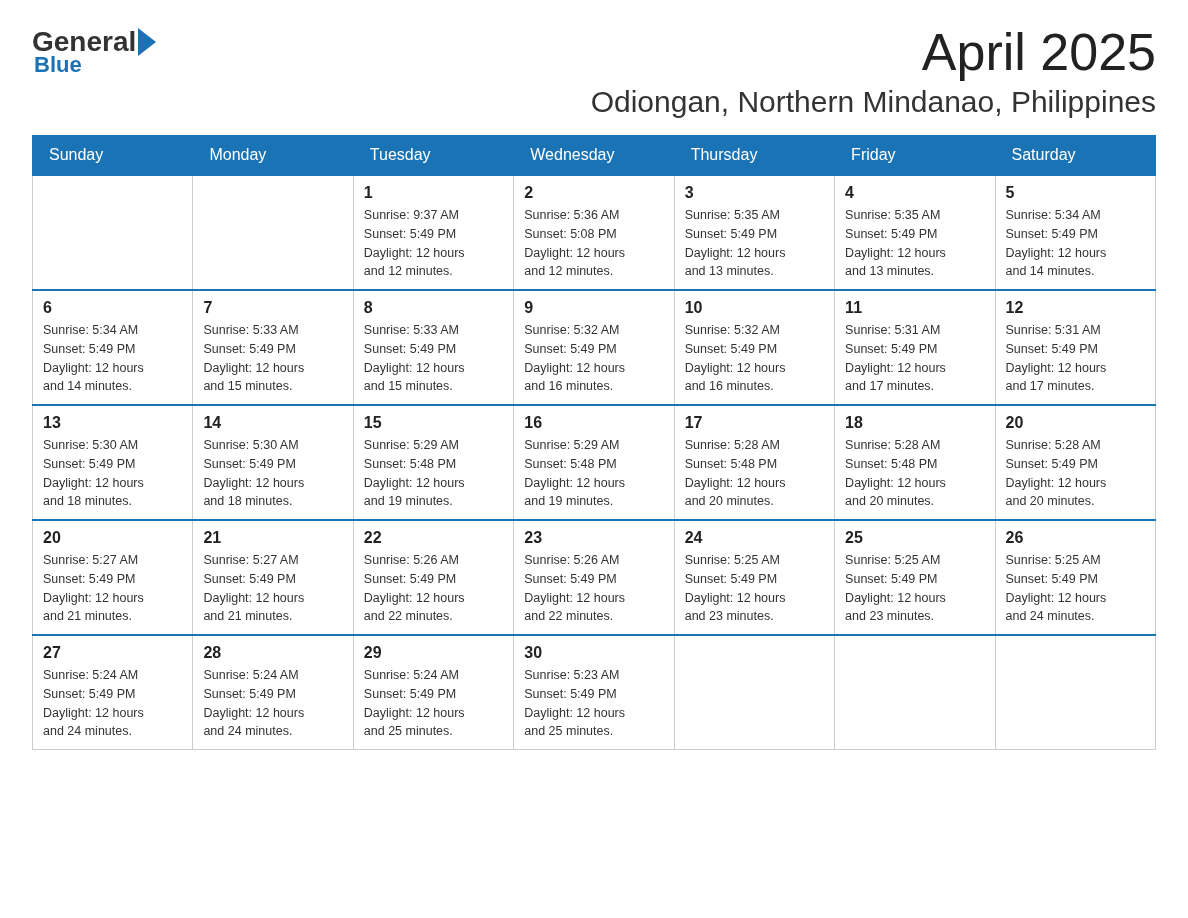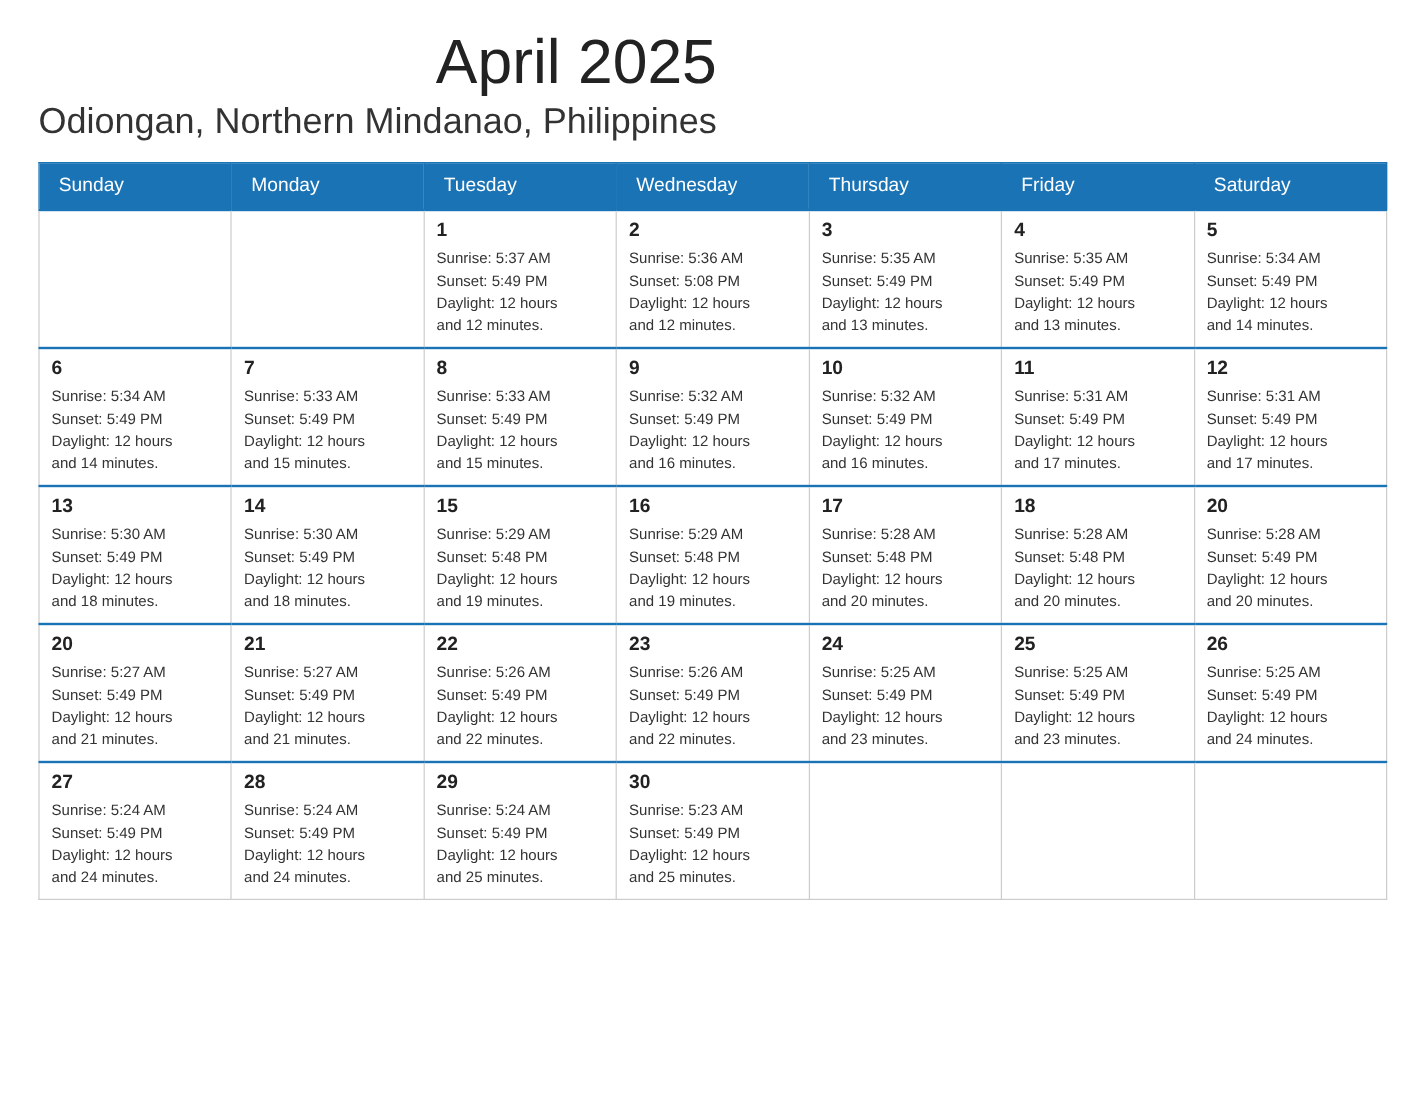"General" div.logo { html: none -> <div> <div> <span>General</span> <span></span> </div> <div>Blue</div> </div> }
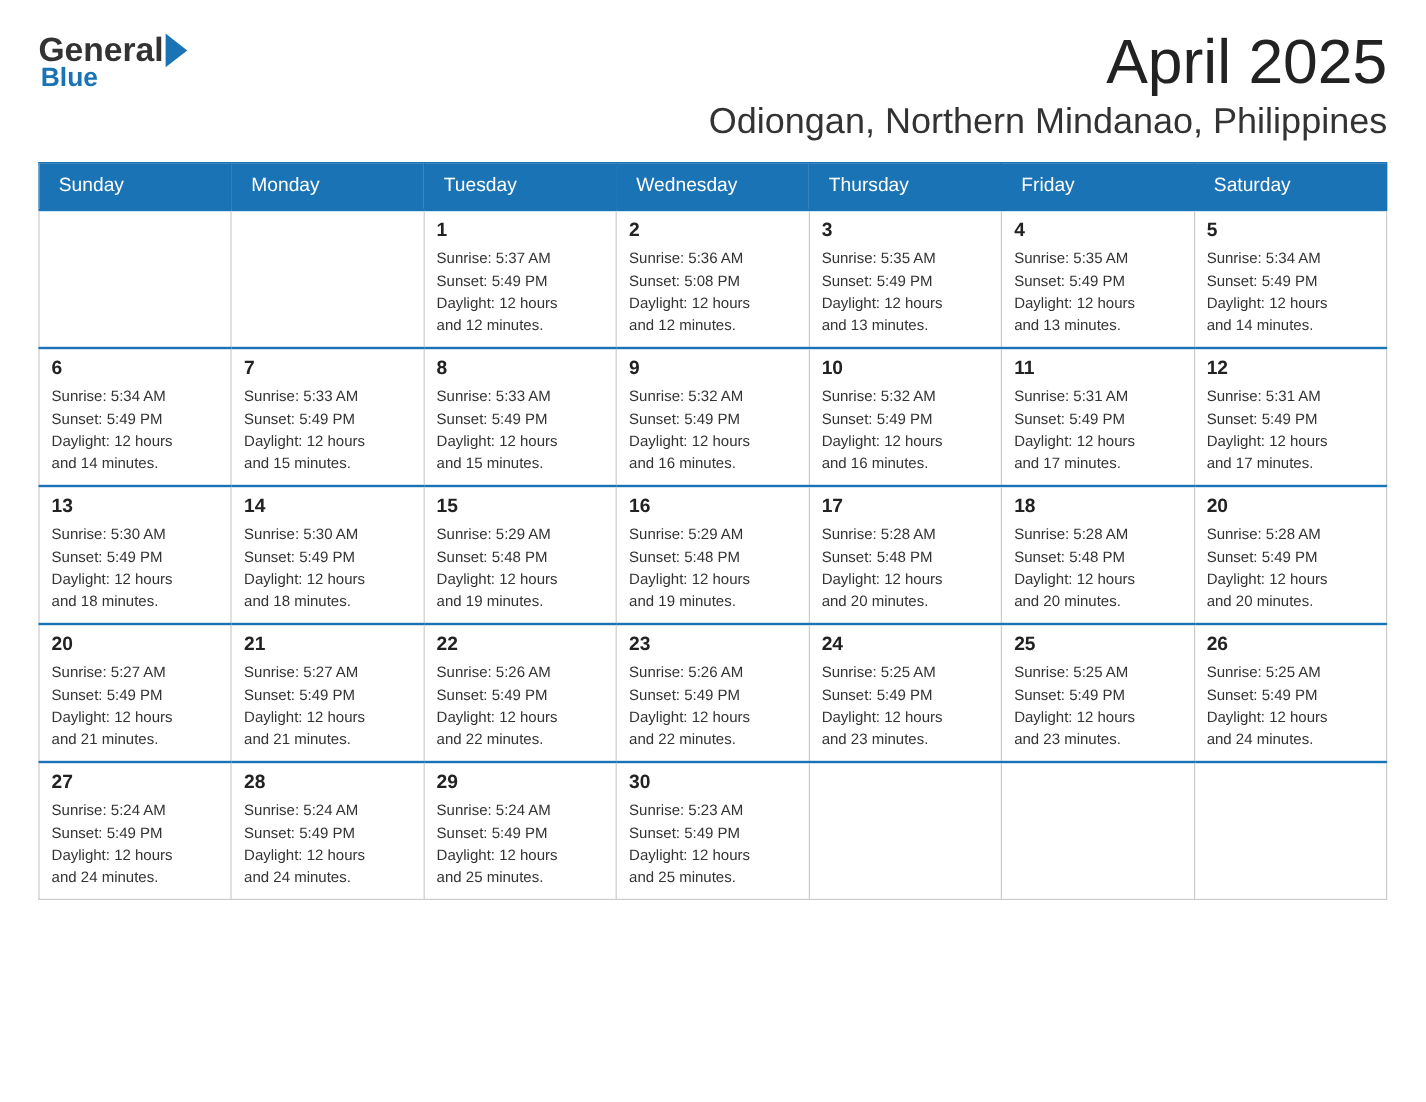"Sunrise: 5:37 AM" div.day-info { text: 5:37 -> 9:37 }
